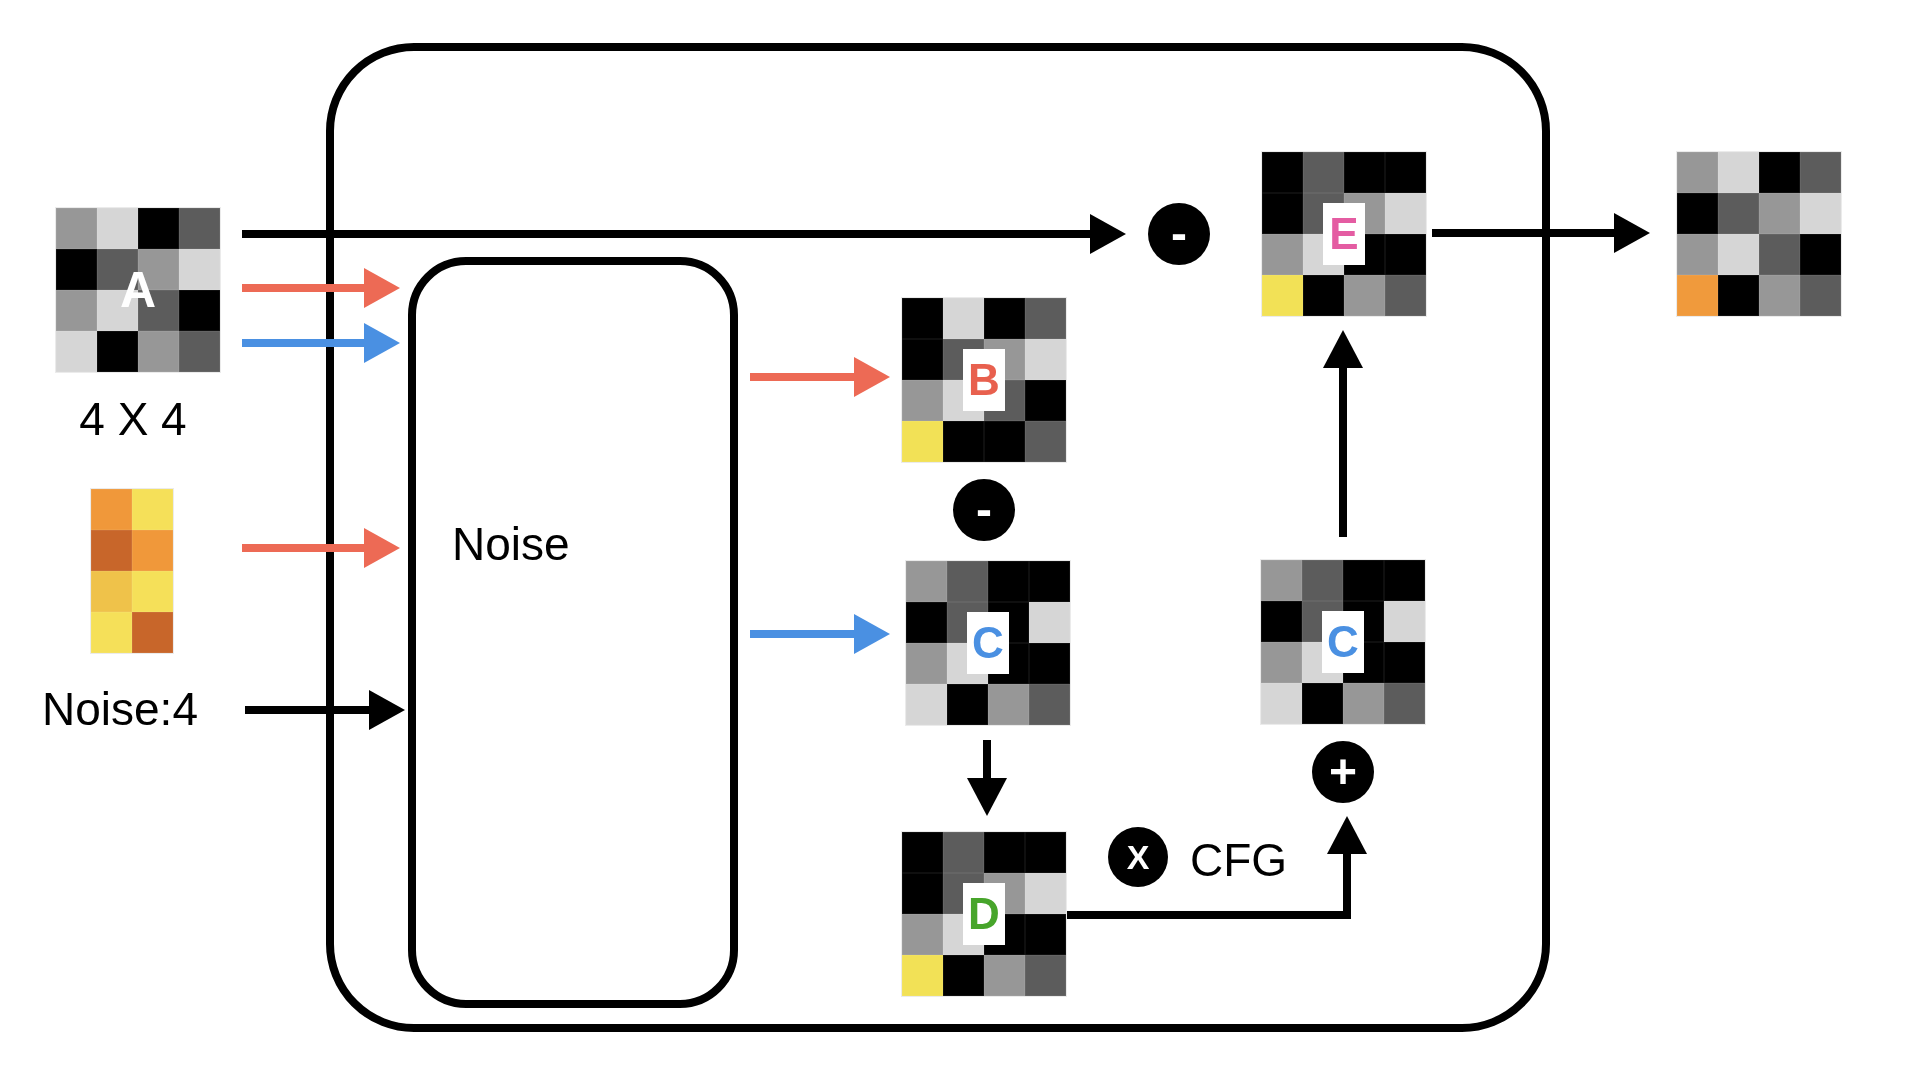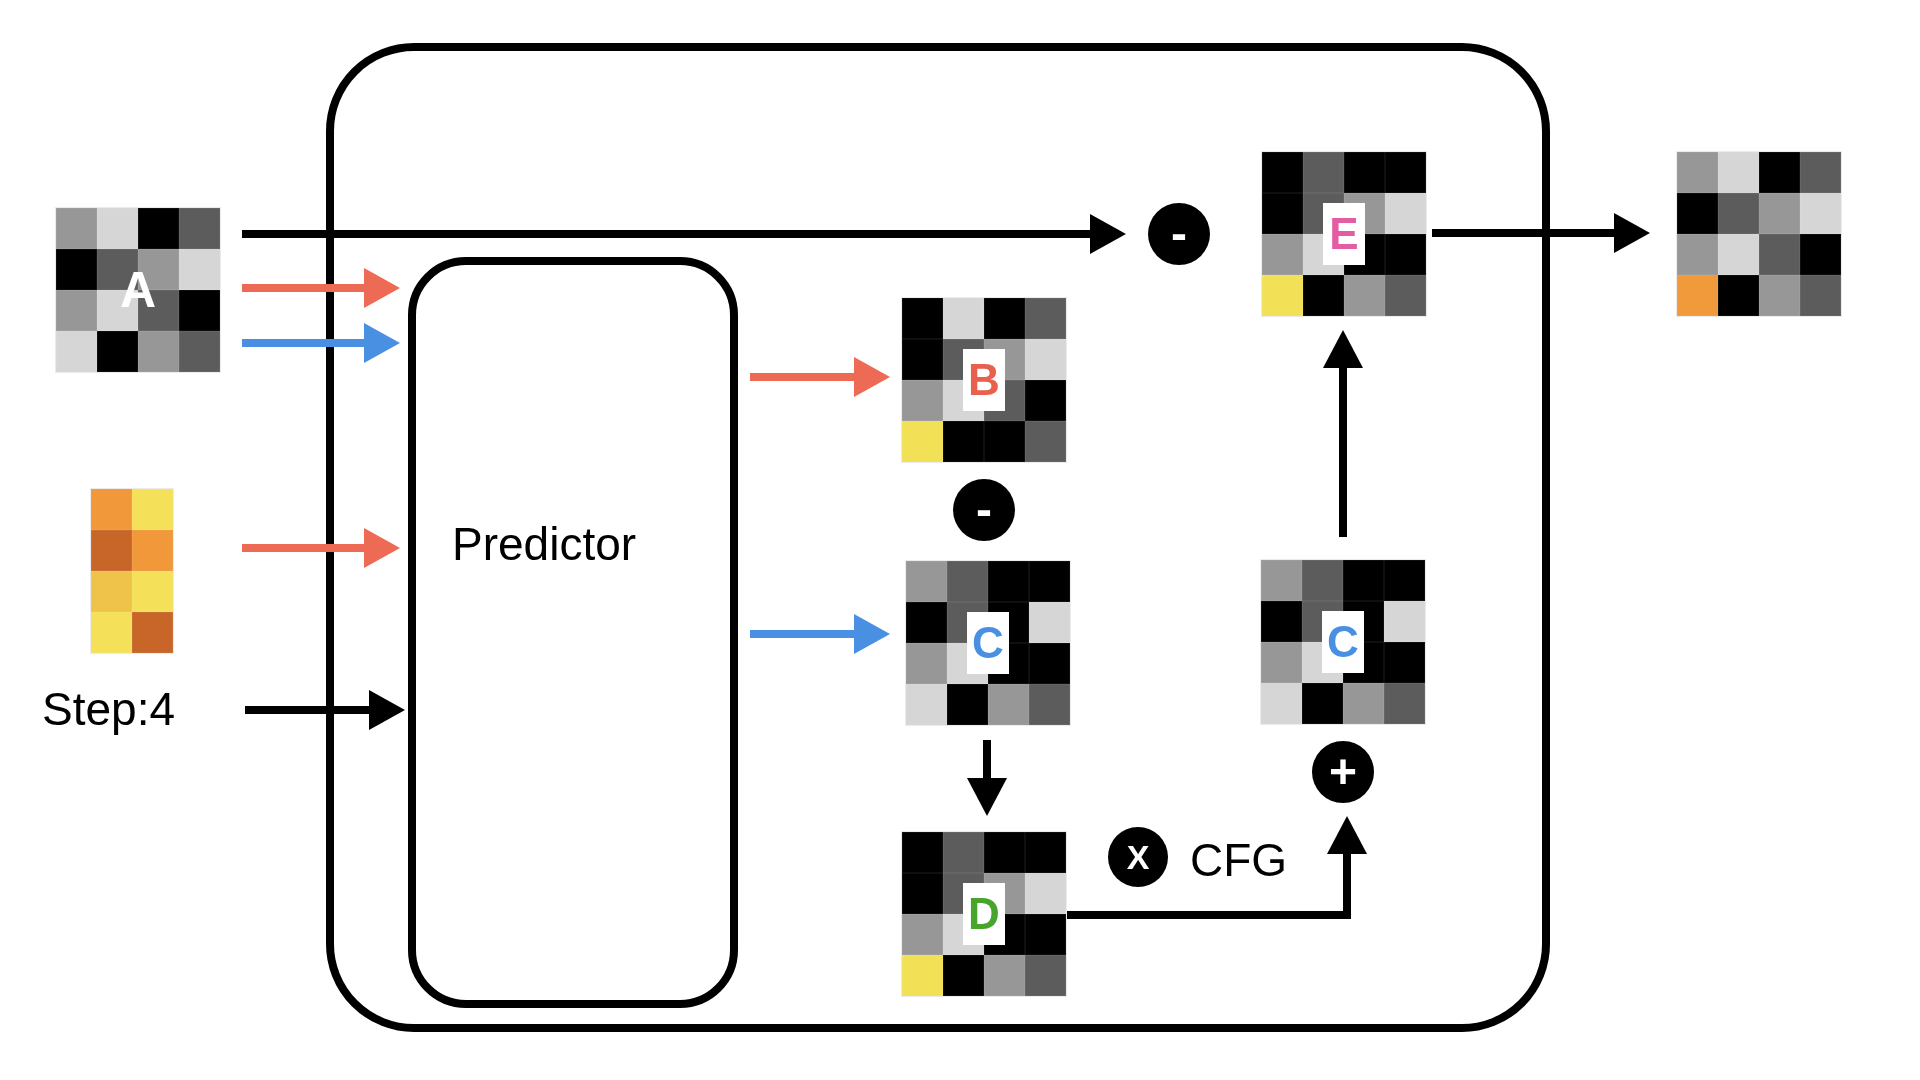"4 X 4" div.cap { html: none -> <div>4 X 4</div> }
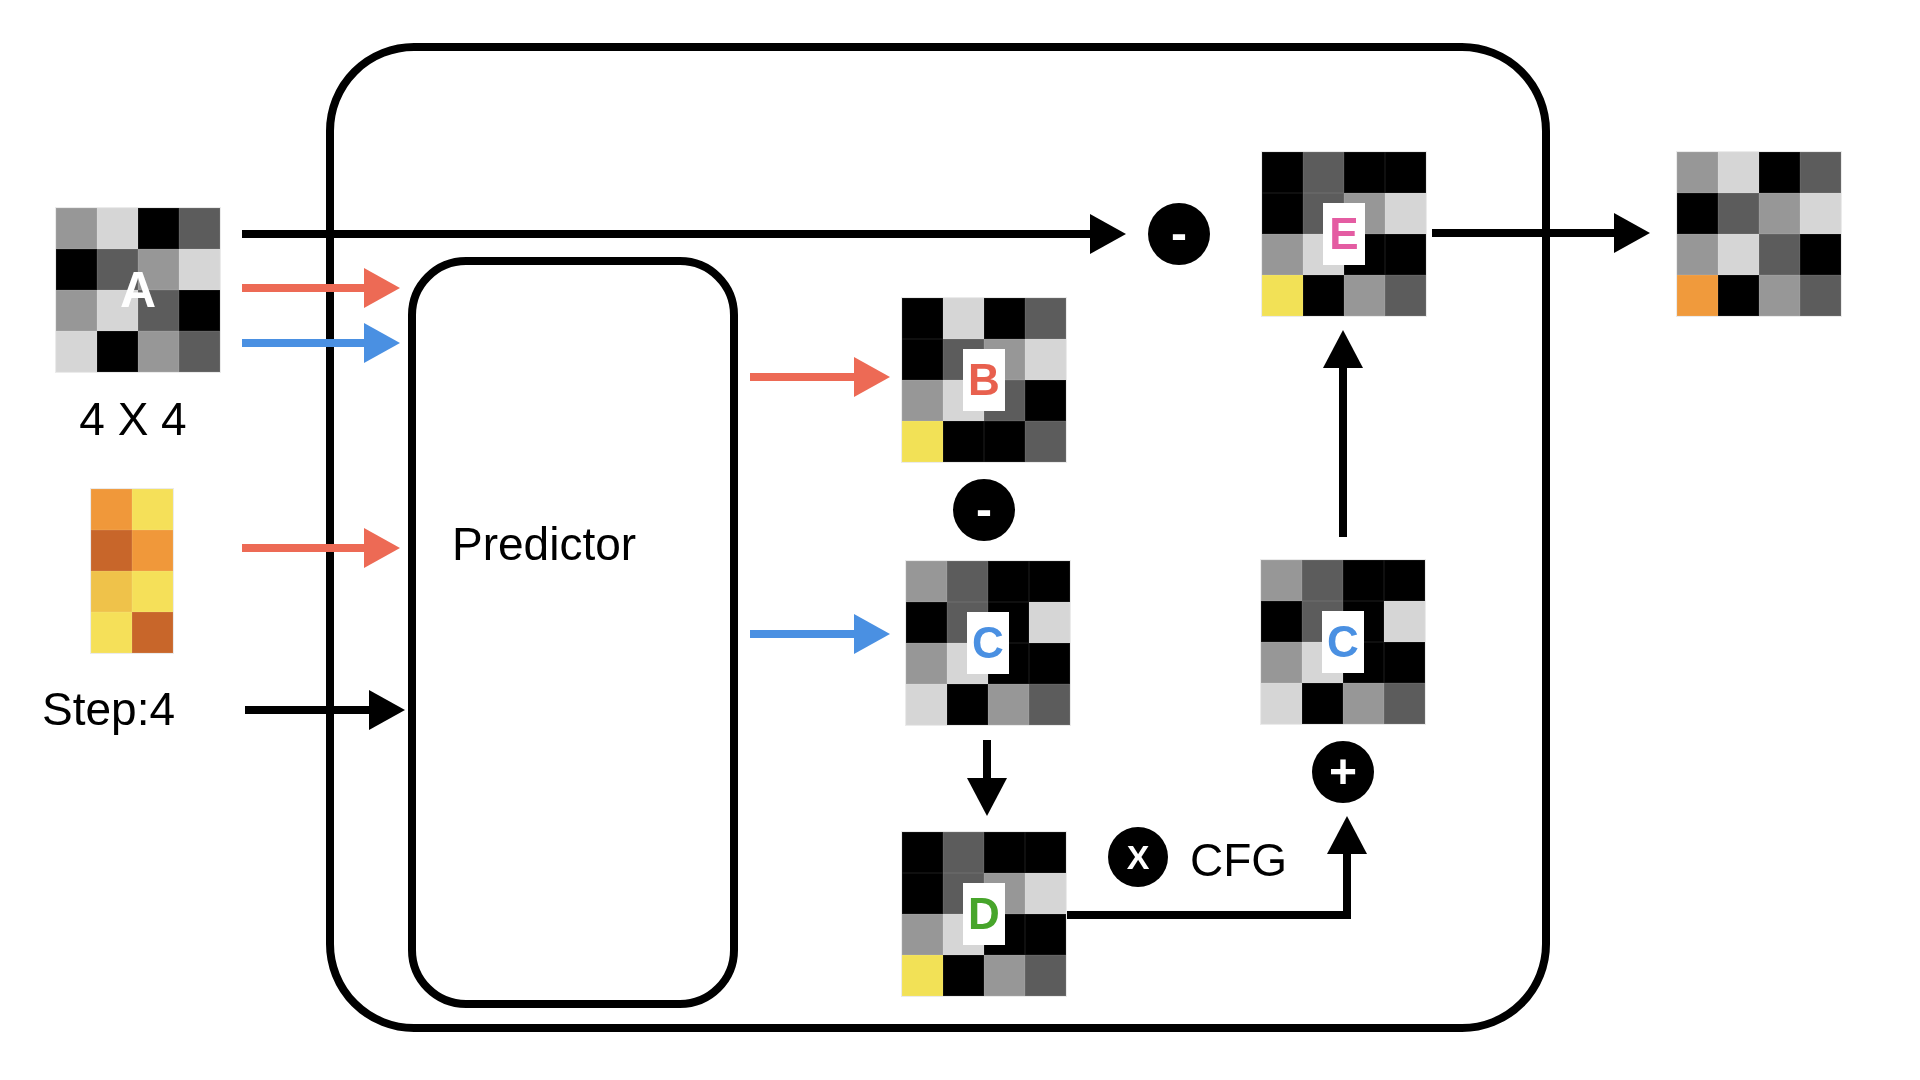"Noise" div { html: none -> <div>Noise</div> }
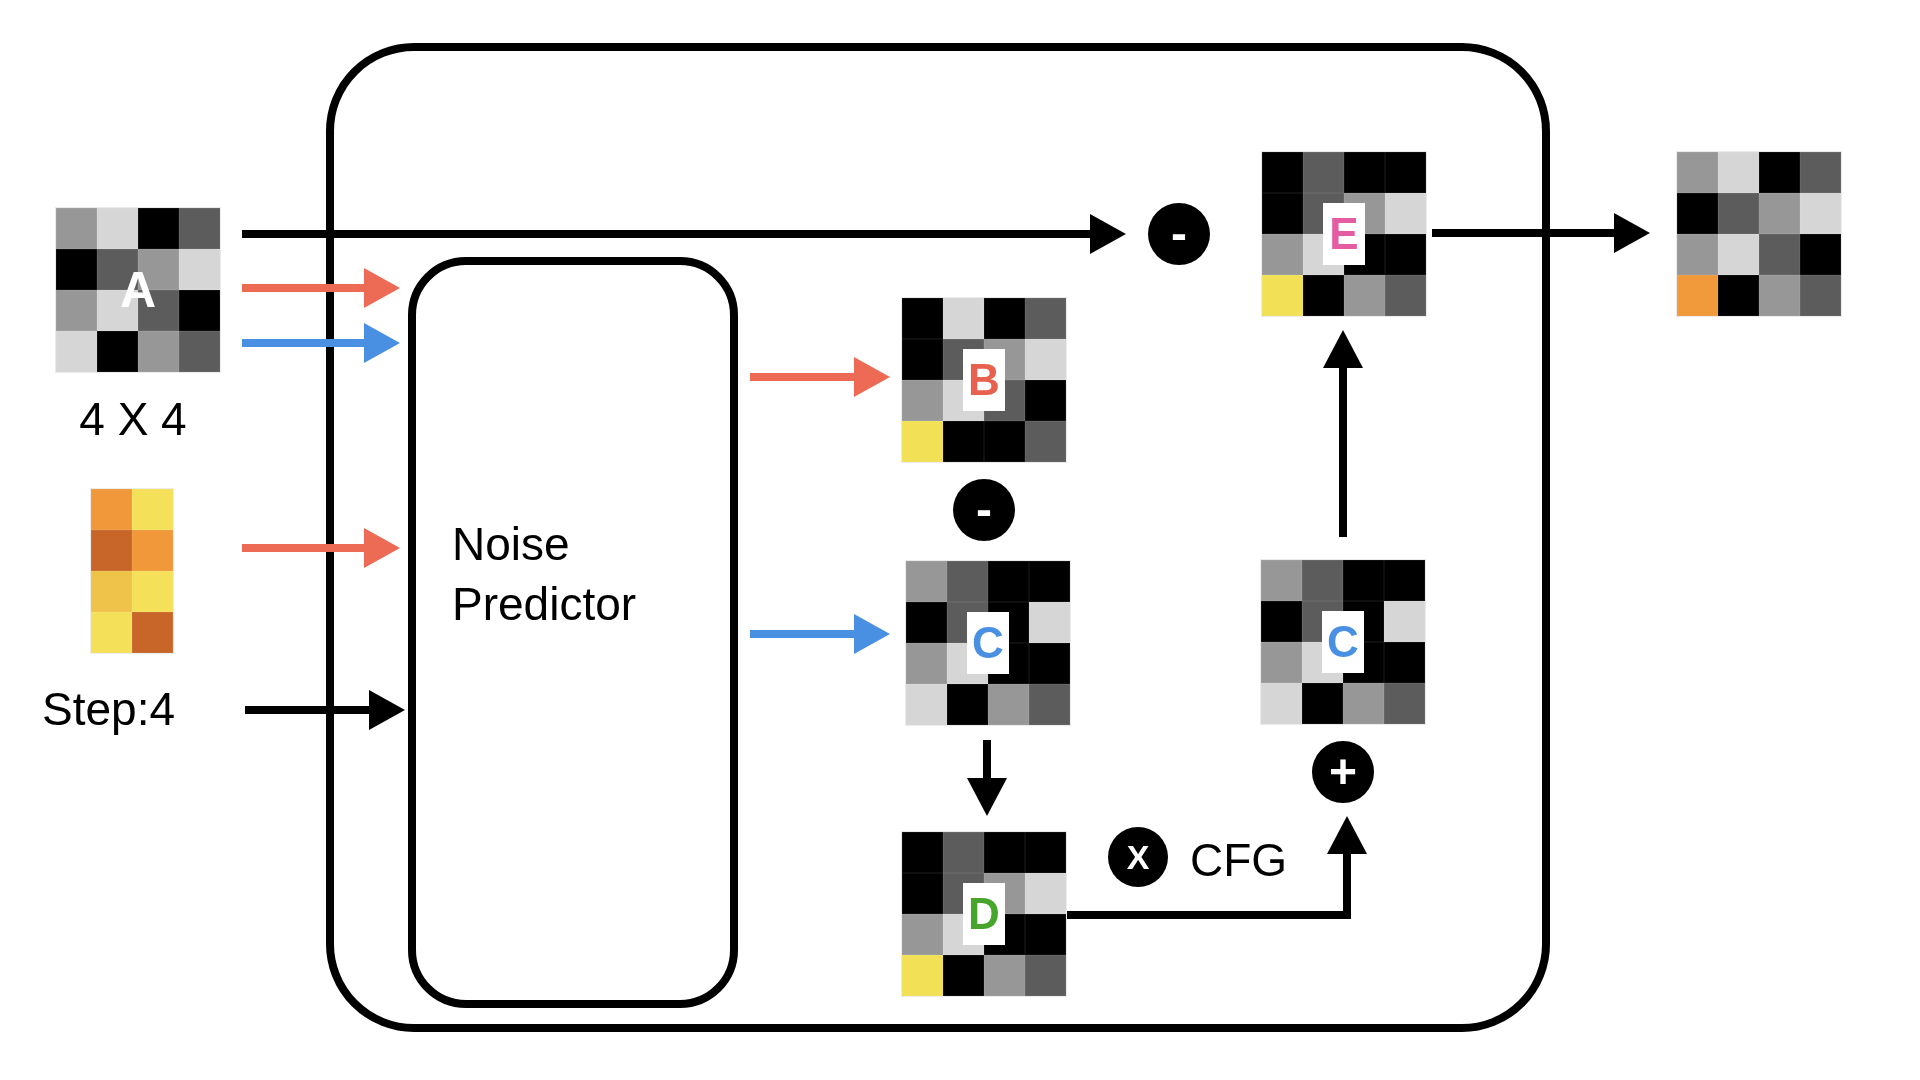"Predictor" div { html: <div>Predictor</div> -> none }
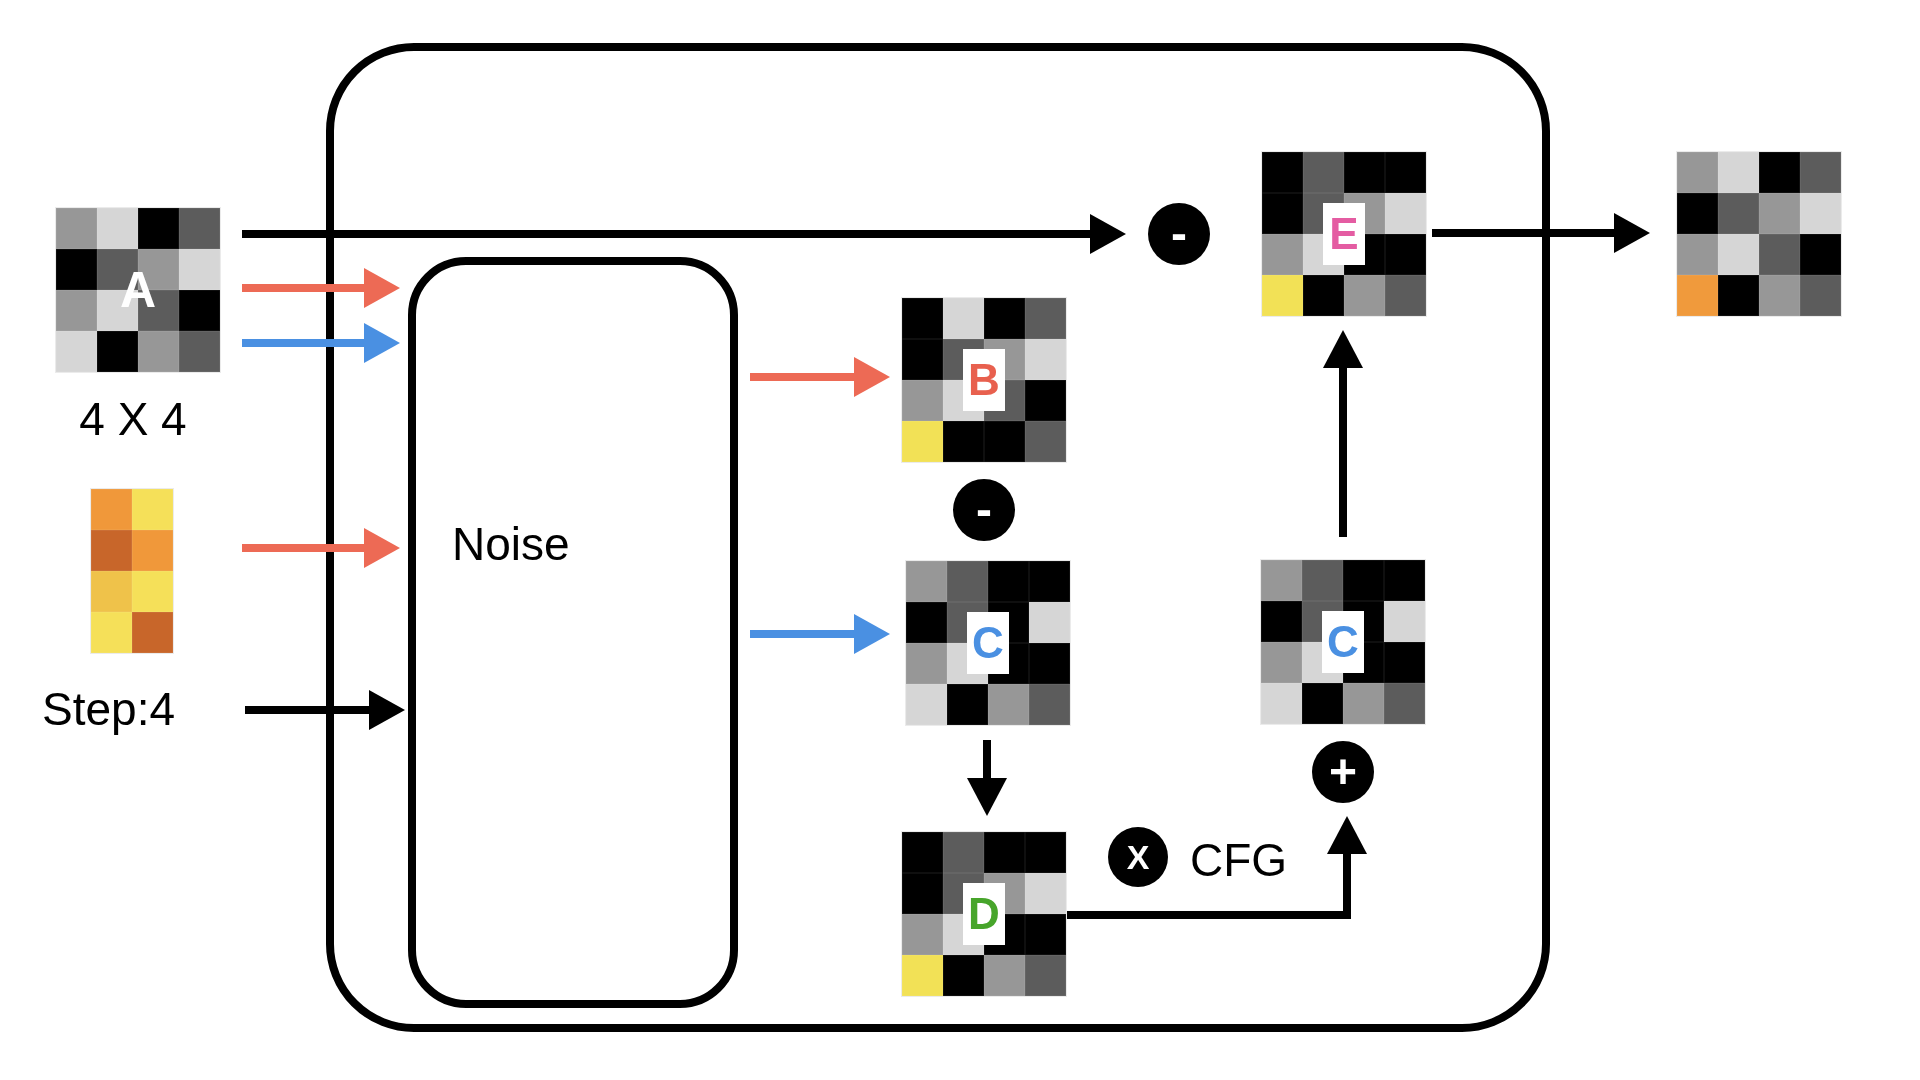"Step:4" div.cap { text: Step:4 -> Noise:4 }
